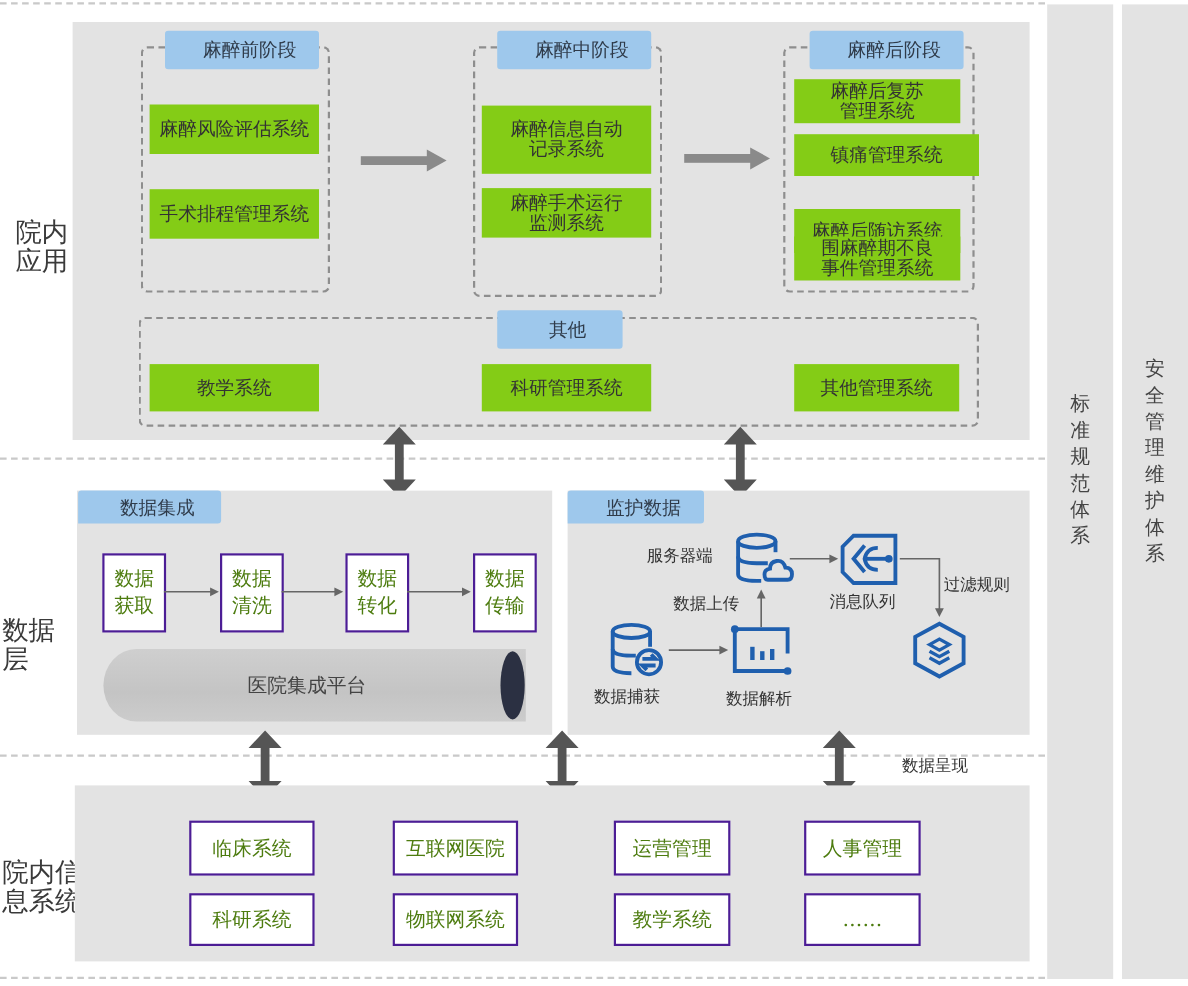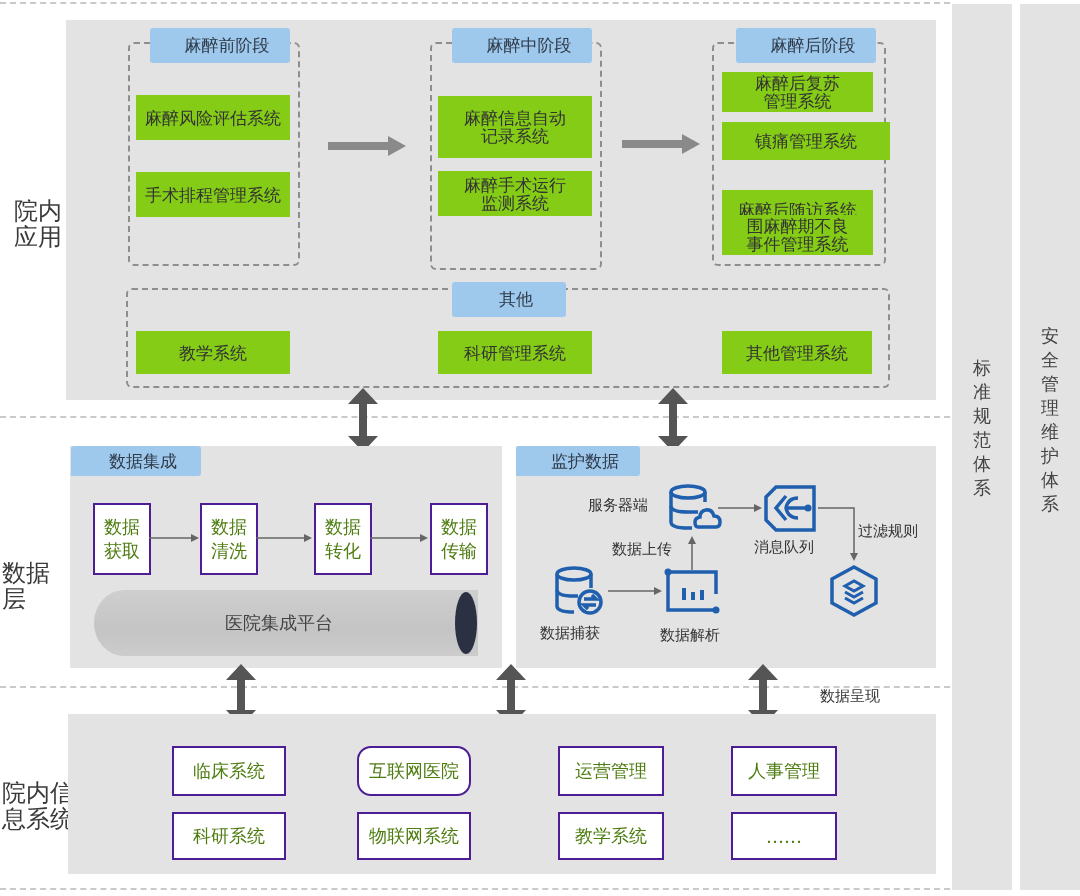"互联网医院" div.bbox { border-radius: 14px -> none }
